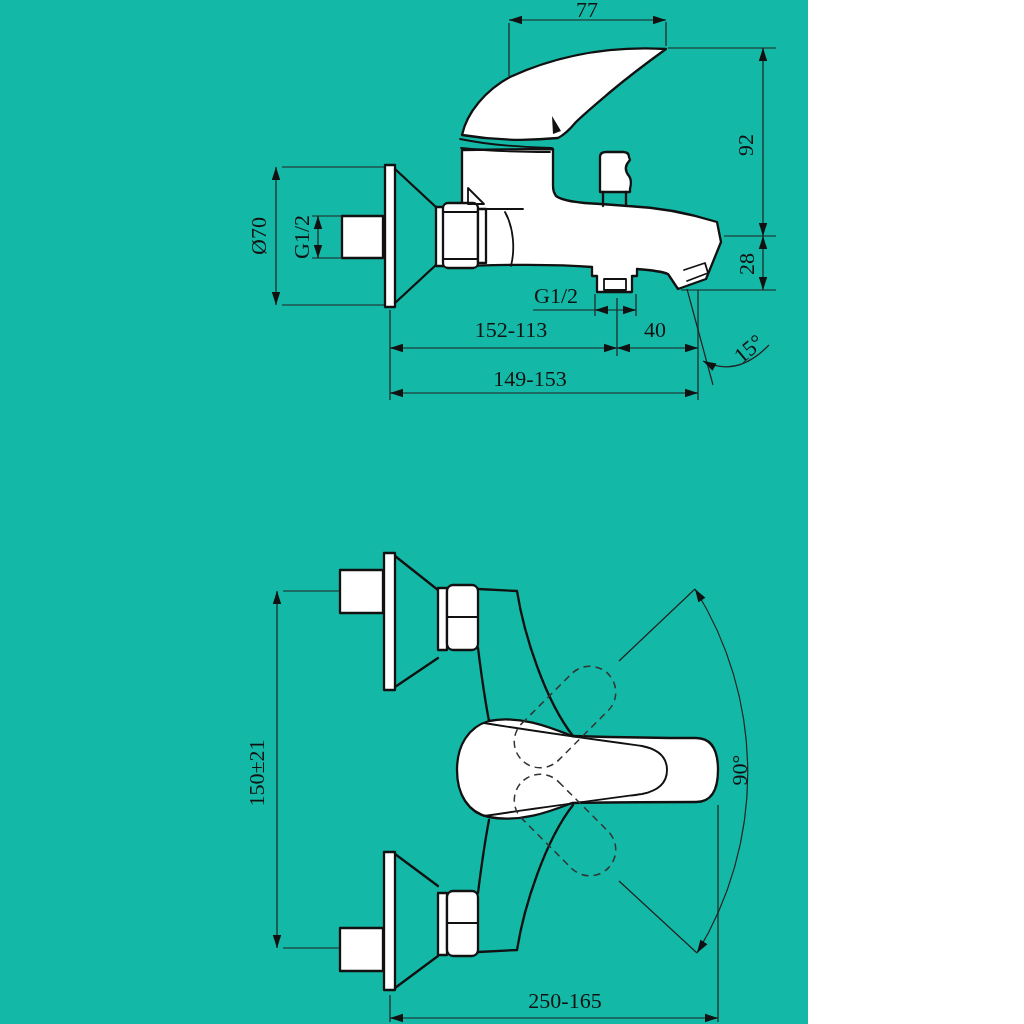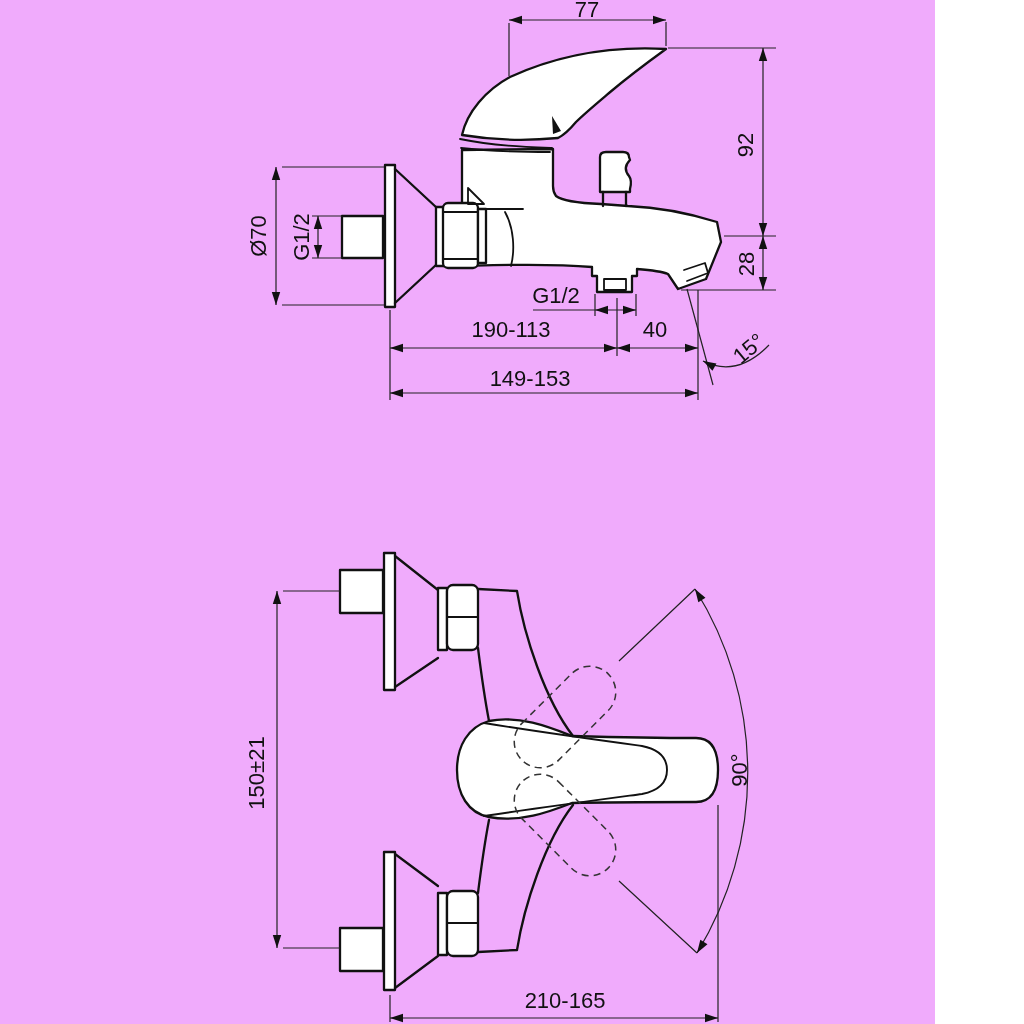"77" #stage { background: #f0abfc -> #14b8a6; font-family: Liberation Sans, sans-serif -> Liberation Serif, serif; width: 935px -> 808px }
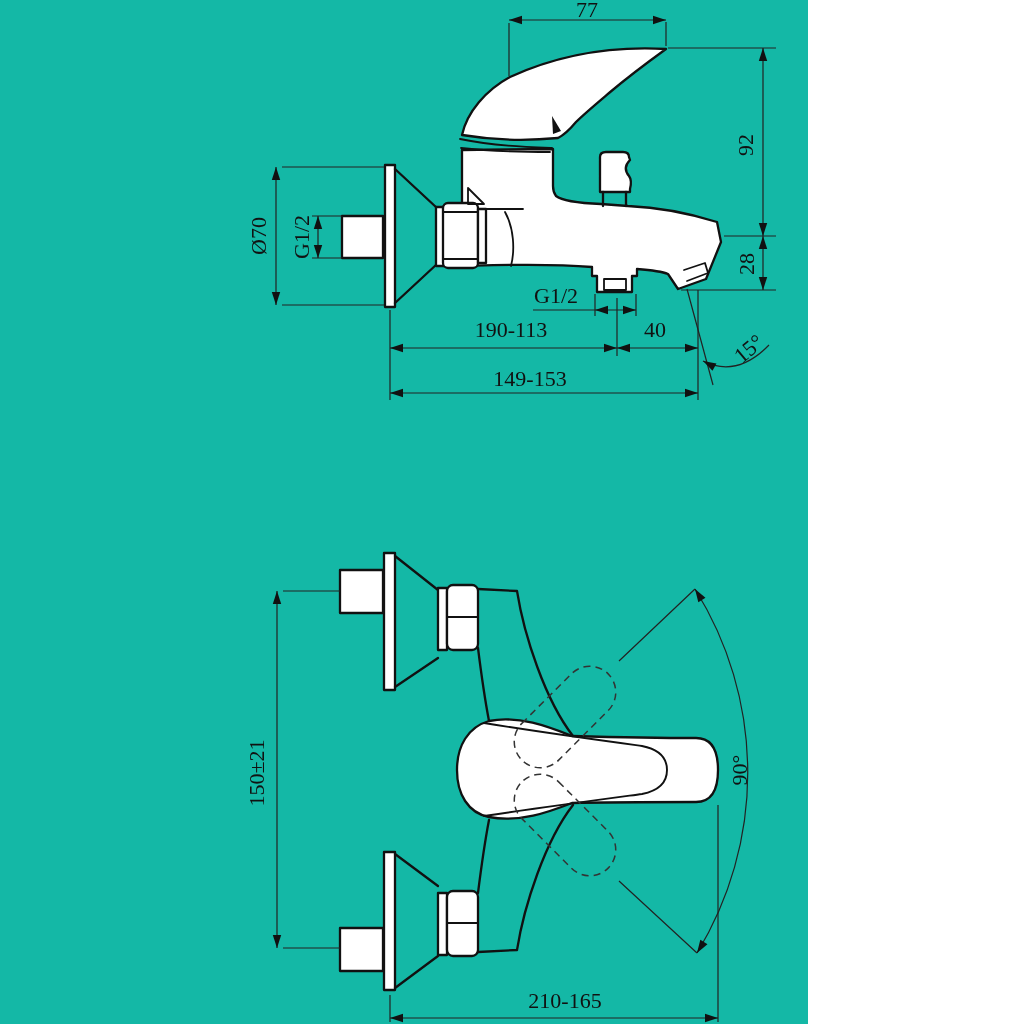"190-113" div.dim { text: 190-113 -> 152-113 }
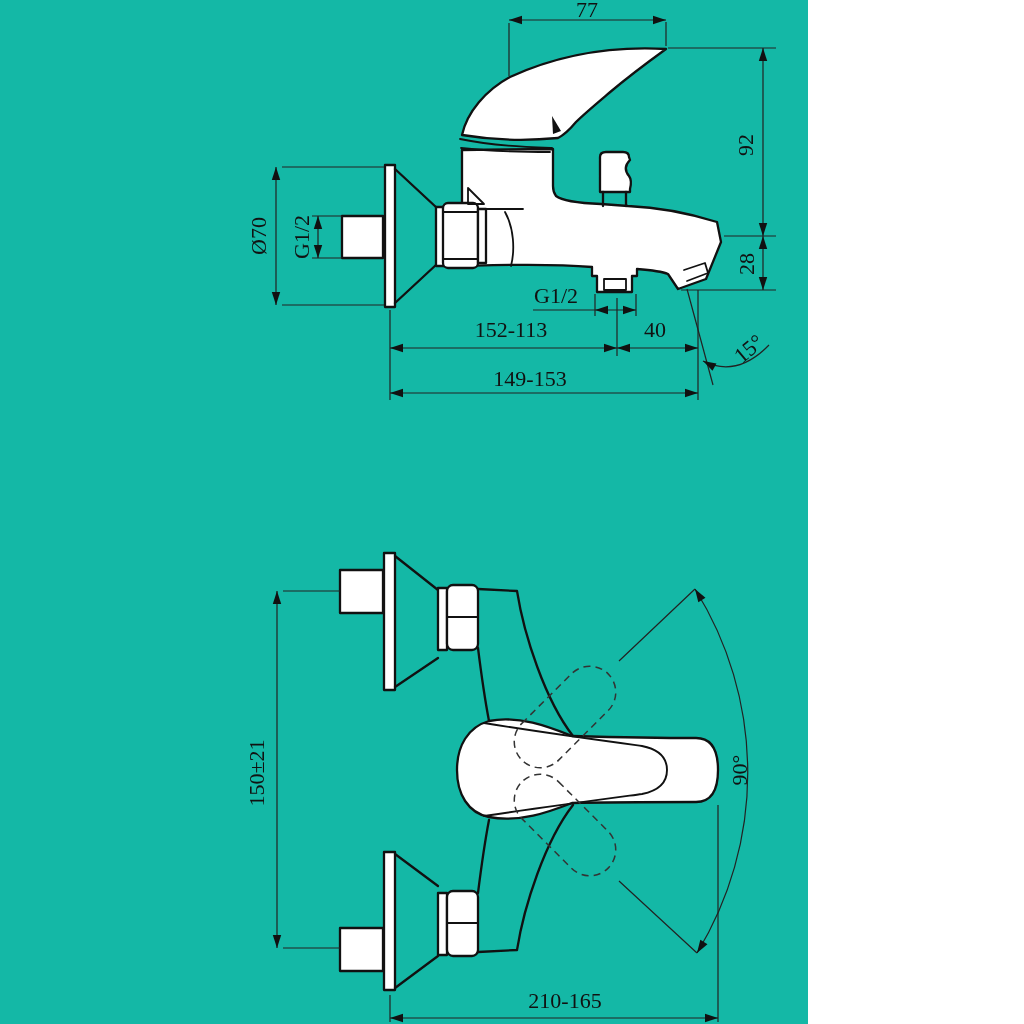"210-165" div.dim { text: 210-165 -> 250-165 }
